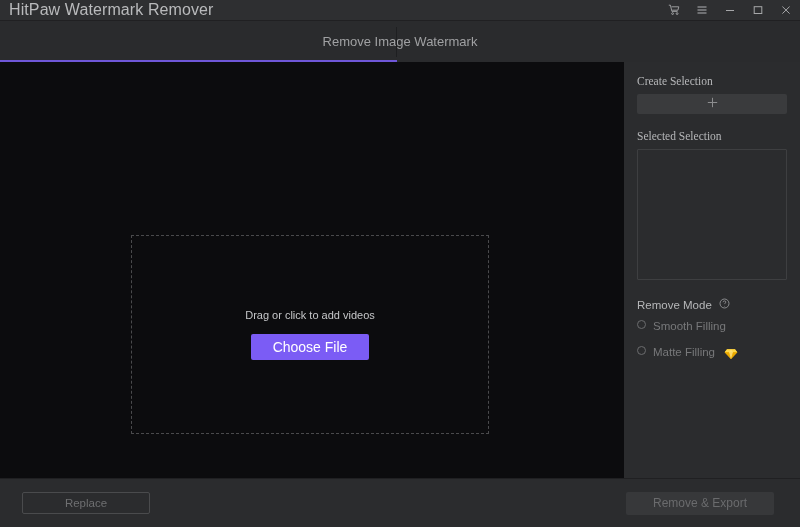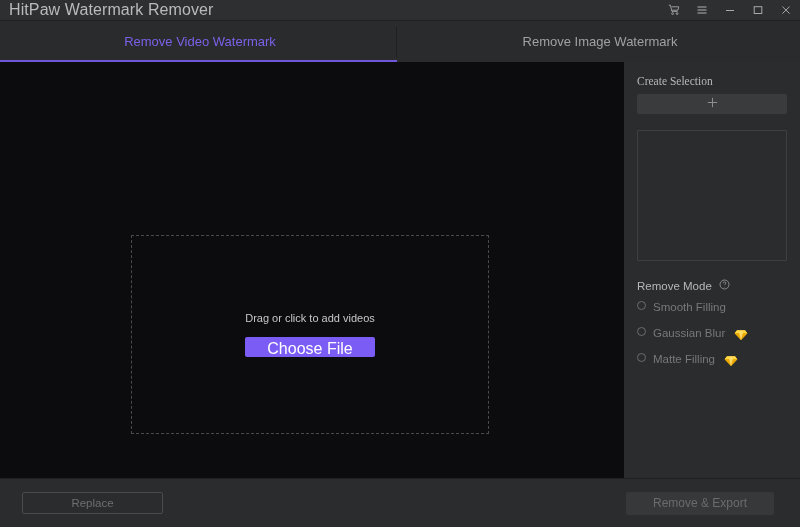"Remove Video Watermark" div.tab { html: <div> <span>Remove Video Watermark</span> </div> -> none }
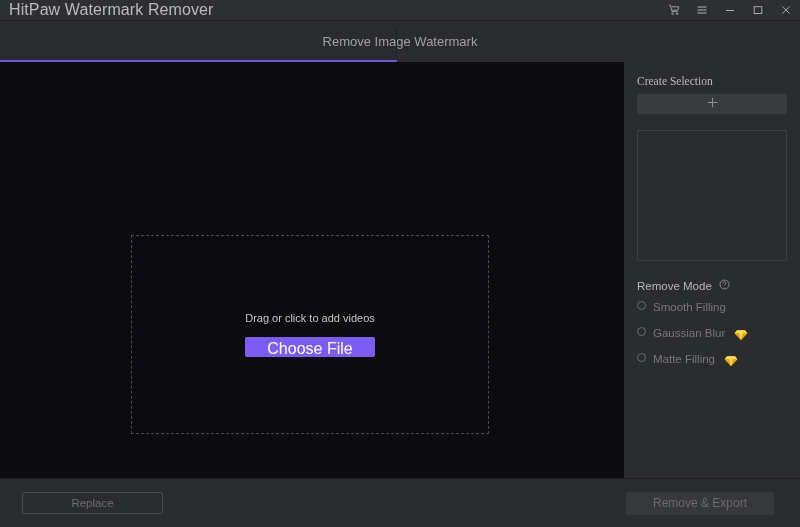"Selected Selection" div.panel-label { html: none -> <div>Selected Selection</div> }
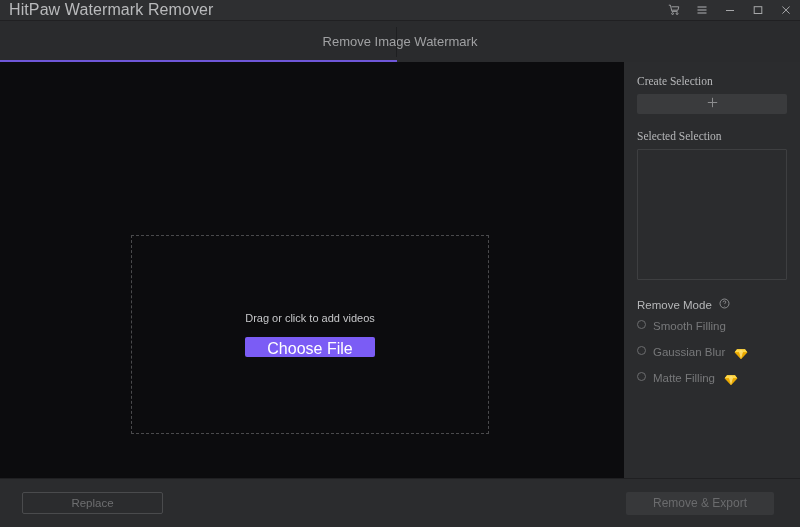"Choose File" .choose-file { font-size: 16px -> 14px; height: 20px -> 26px }
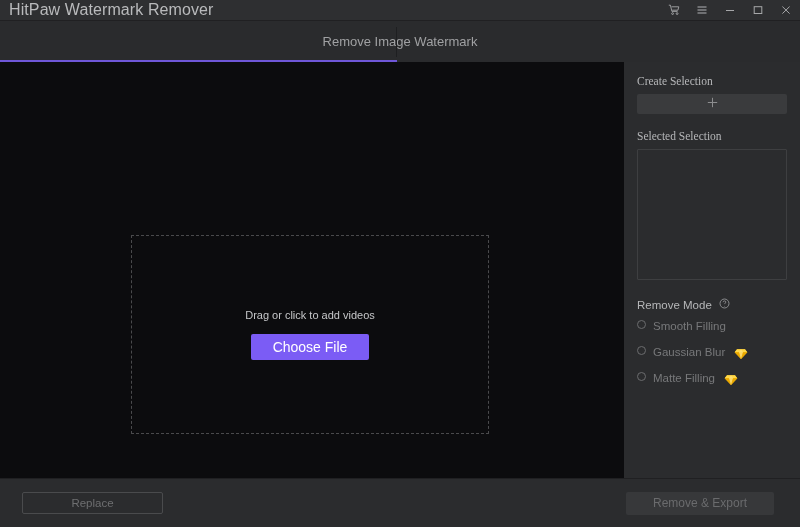"Gaussian Blur" div.radio-row { html: <div> <span></span> <span>Gaussian Blur</span> <span> <svg> <path></path> <path></path> <path></path> <path></path> </svg> </span> </div> -> none }
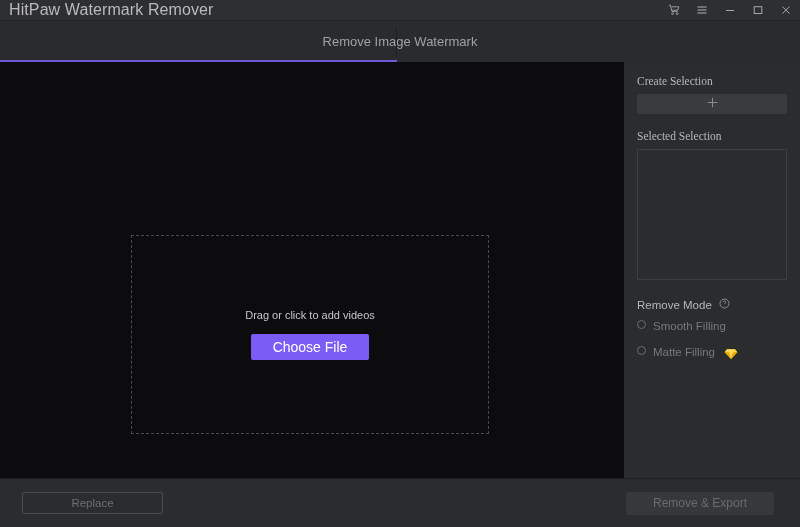"Replace" .replace-btn { width: 141px -> 128px }
